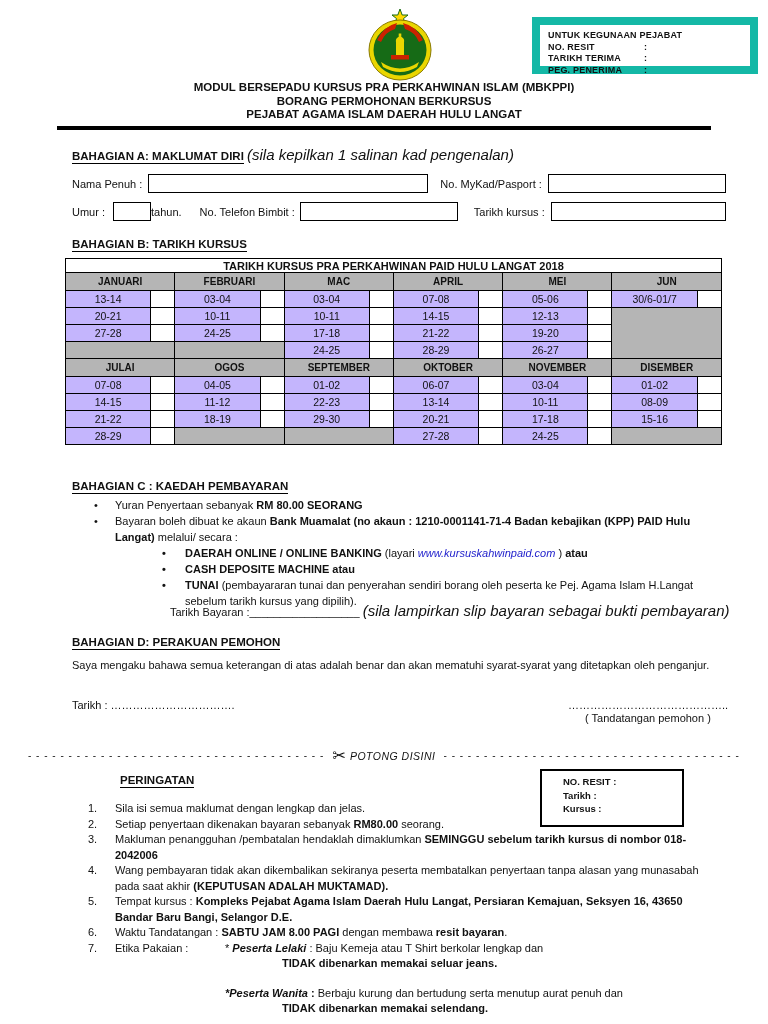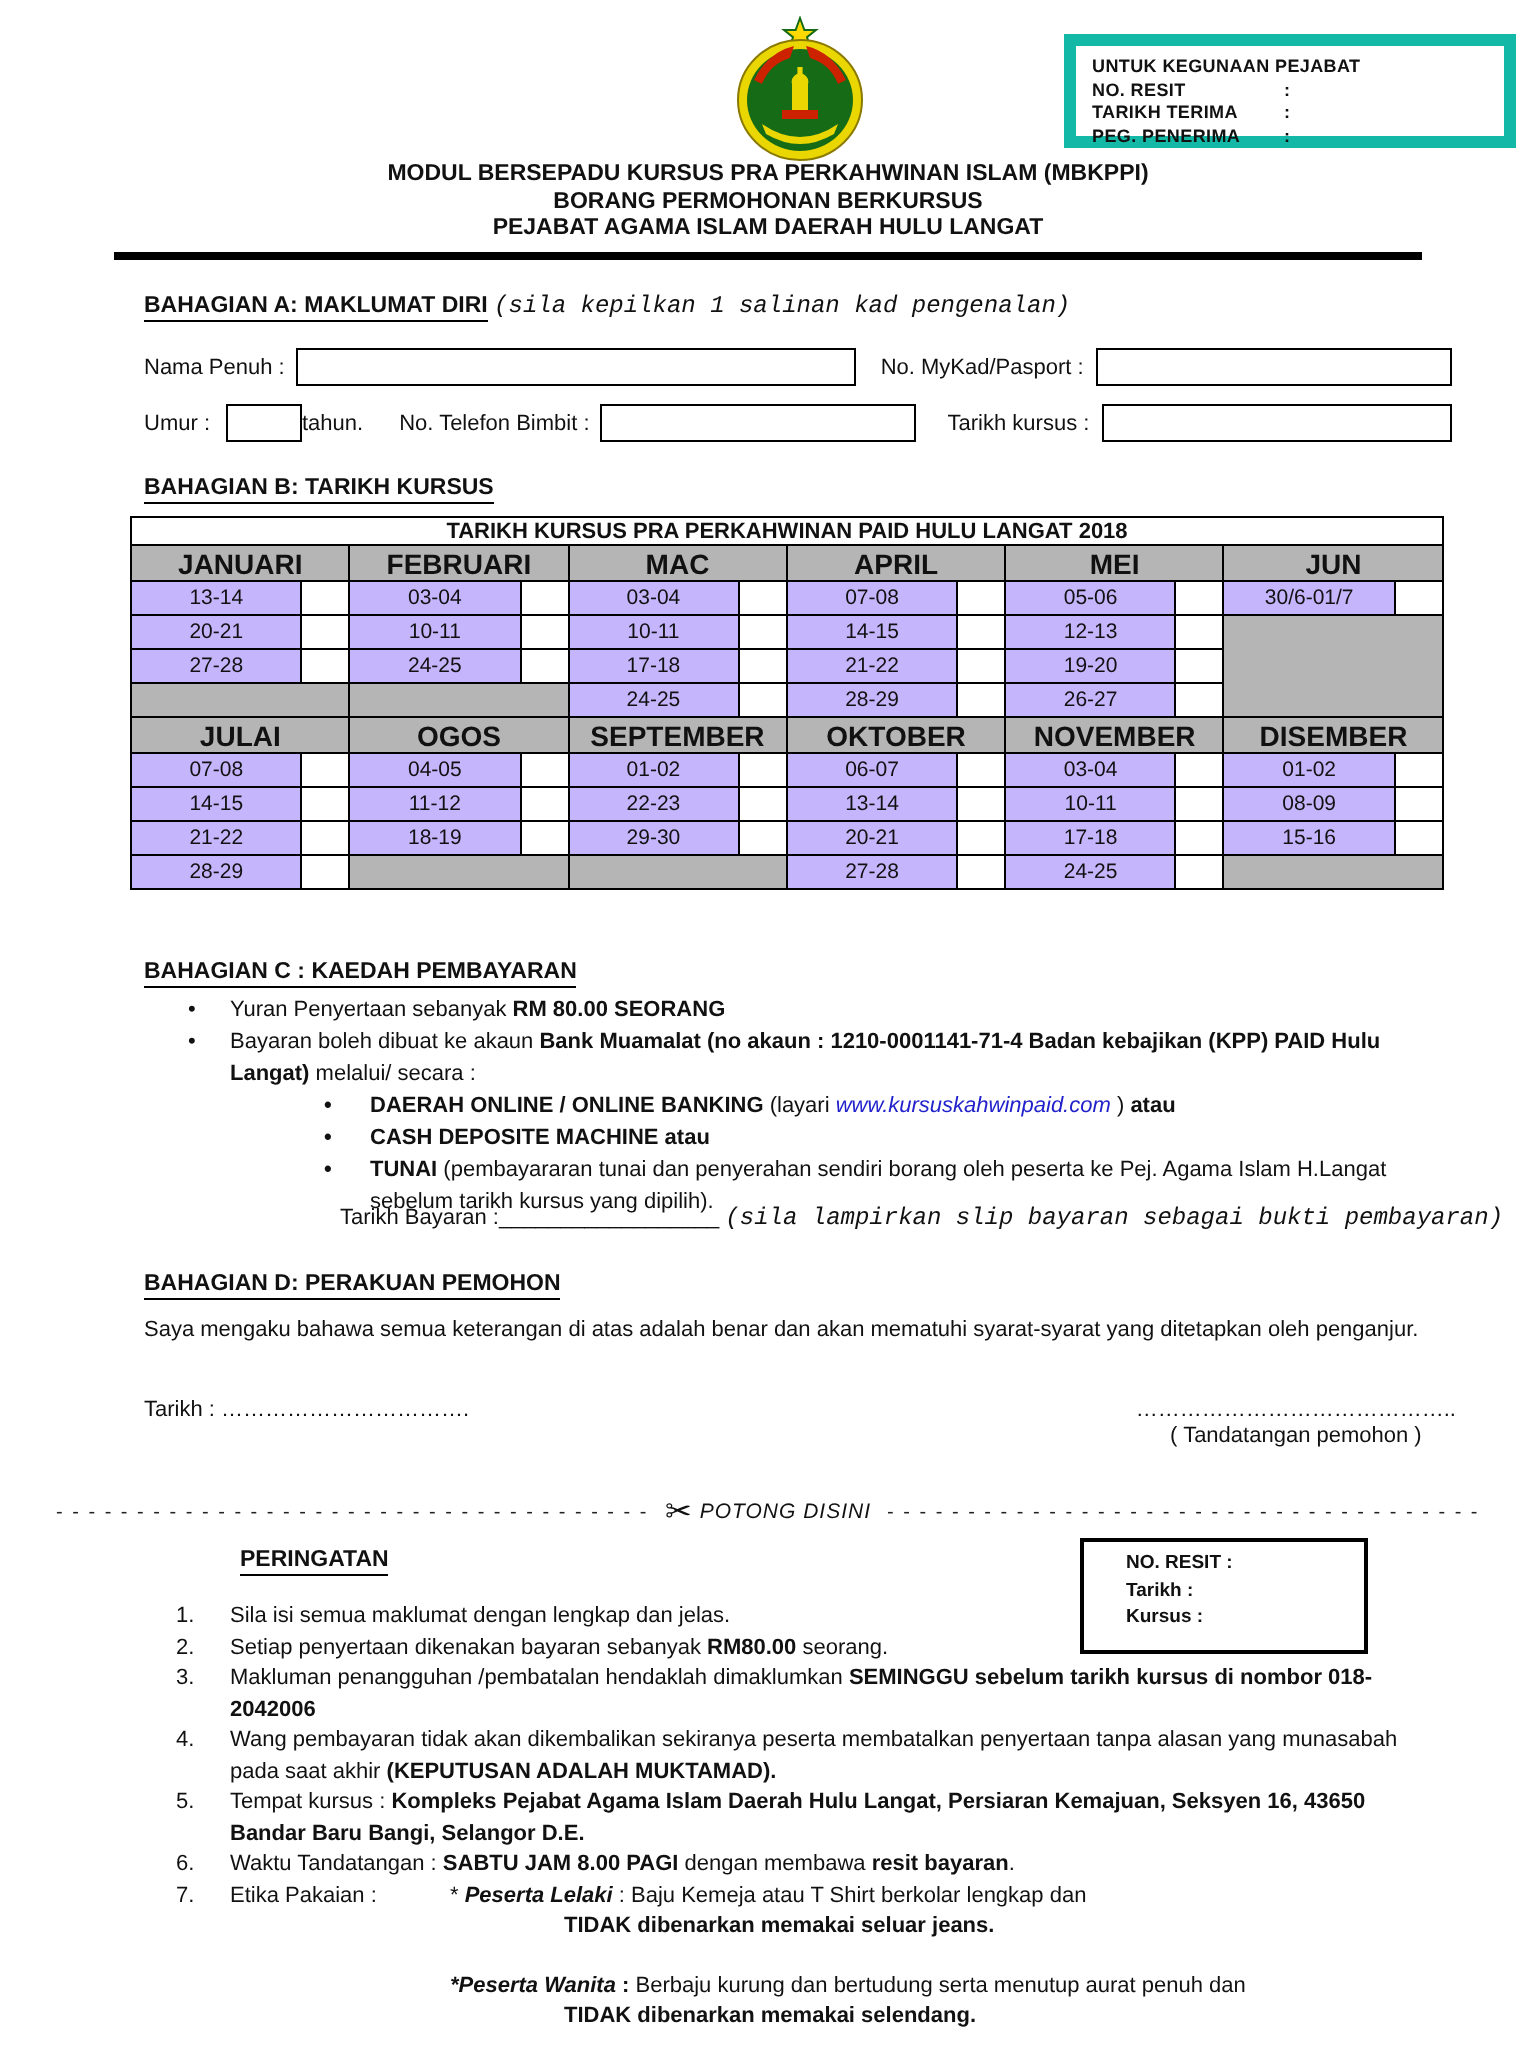"UNTUK KEGUNAAN PEJABAT" .office-box { border: 6px solid #14b8a6 -> 8px solid #14b8a6 }
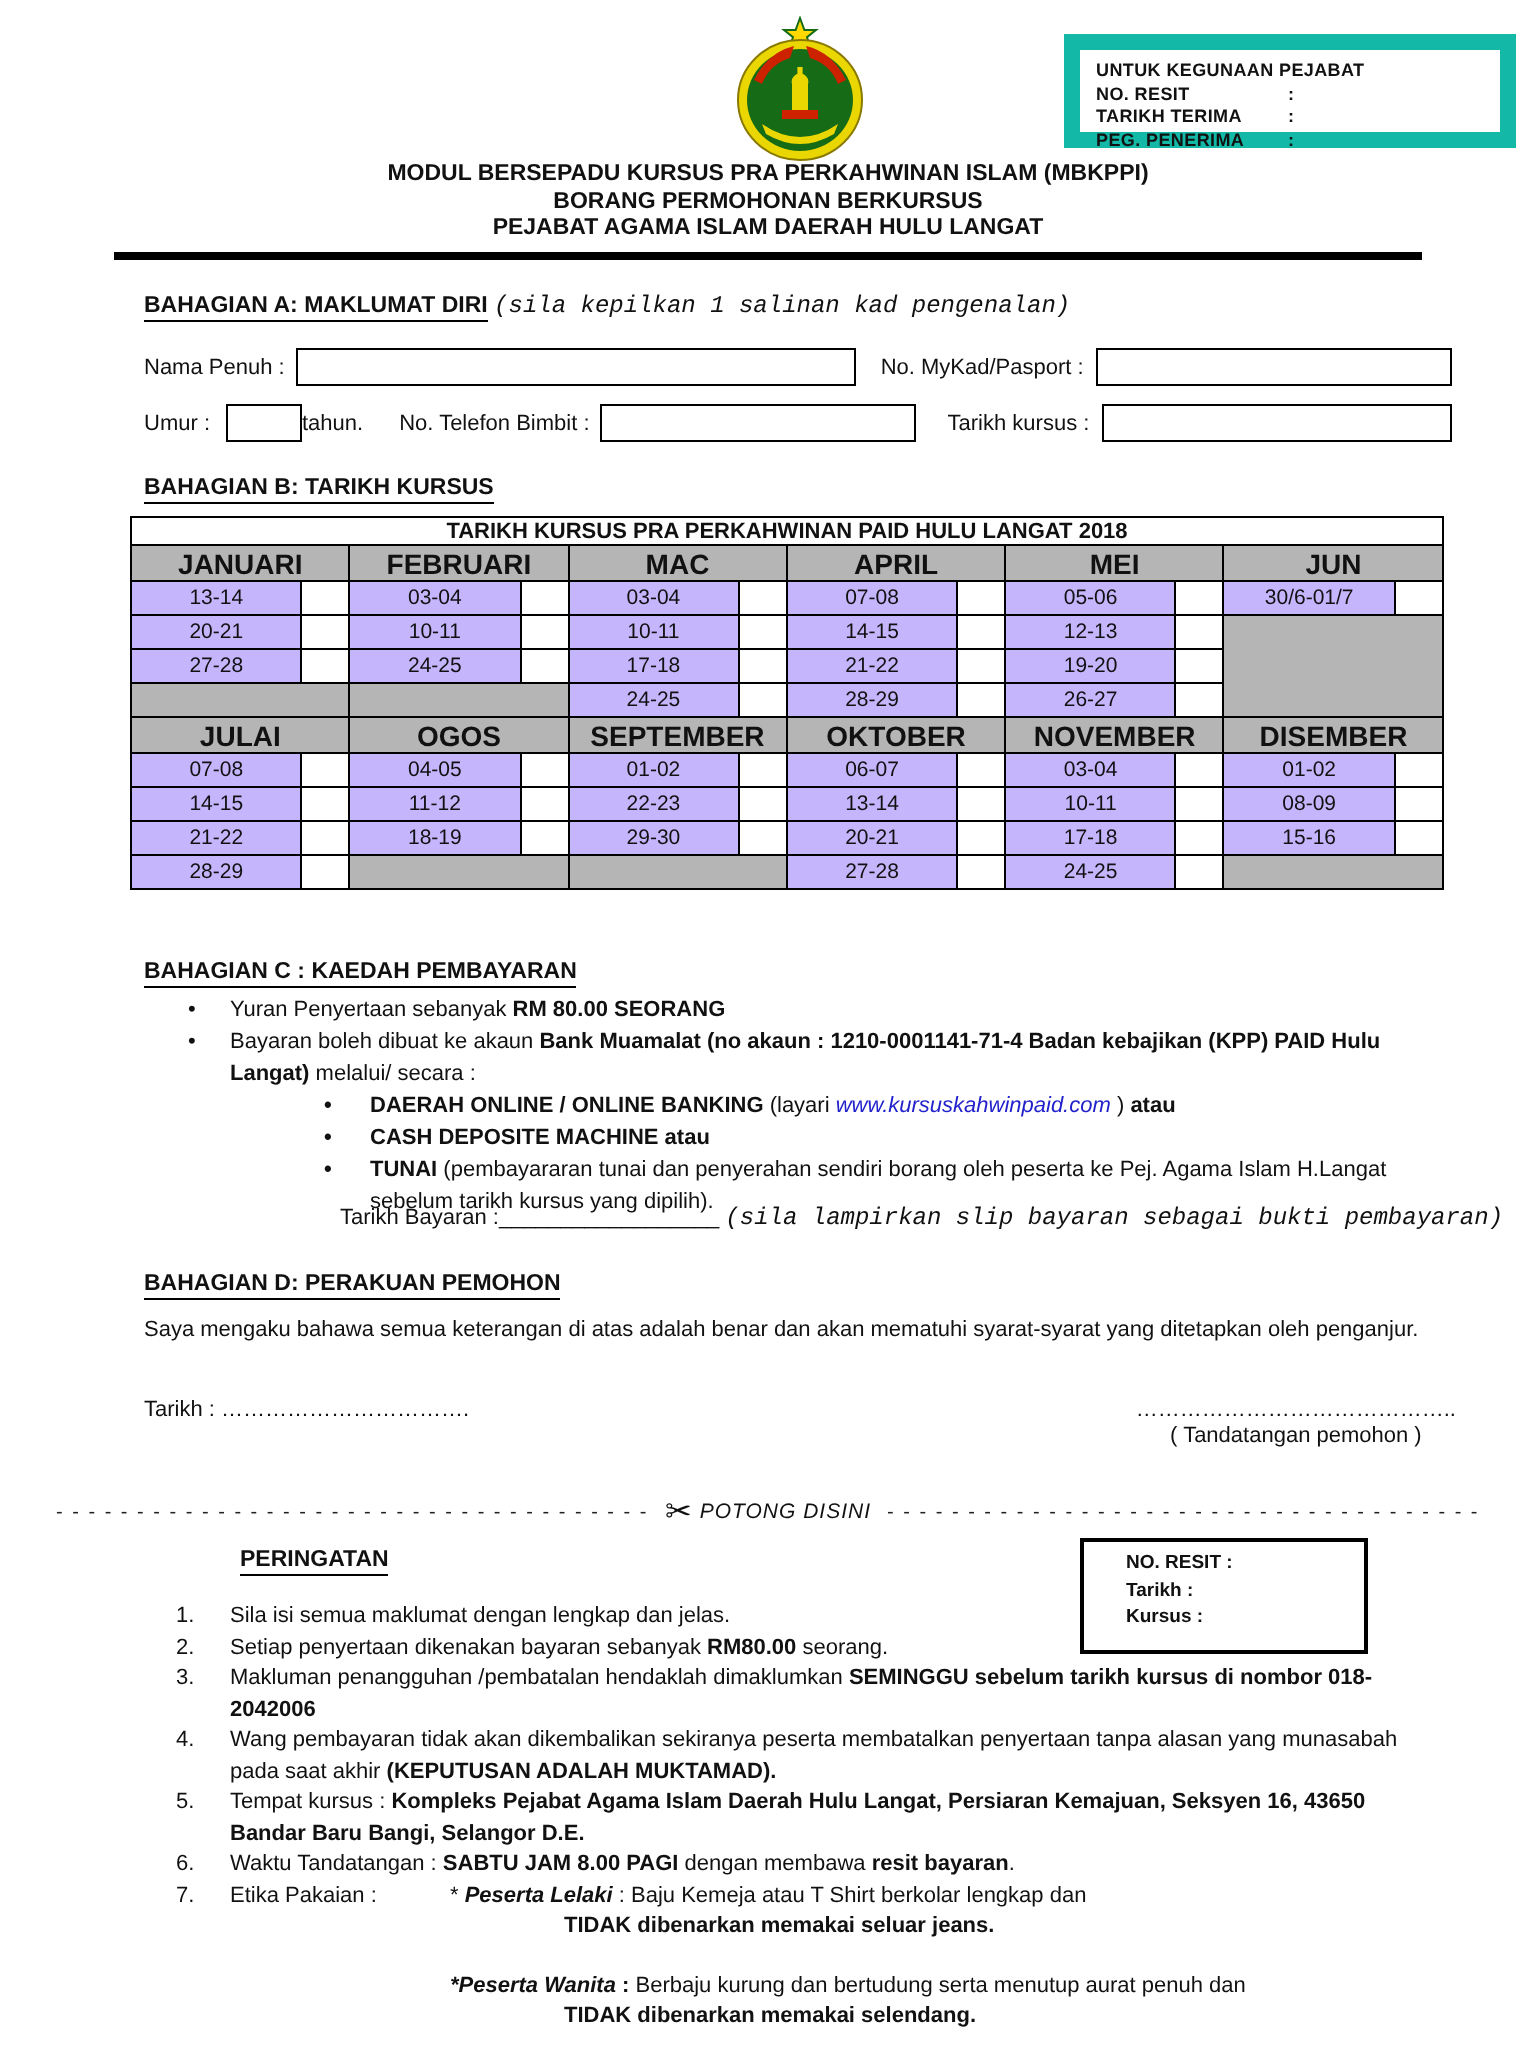"(sila kepilkan 1 salinan kad" .small { font-family: Liberation Mono, monospace -> none; font-size: 12px -> 15px }
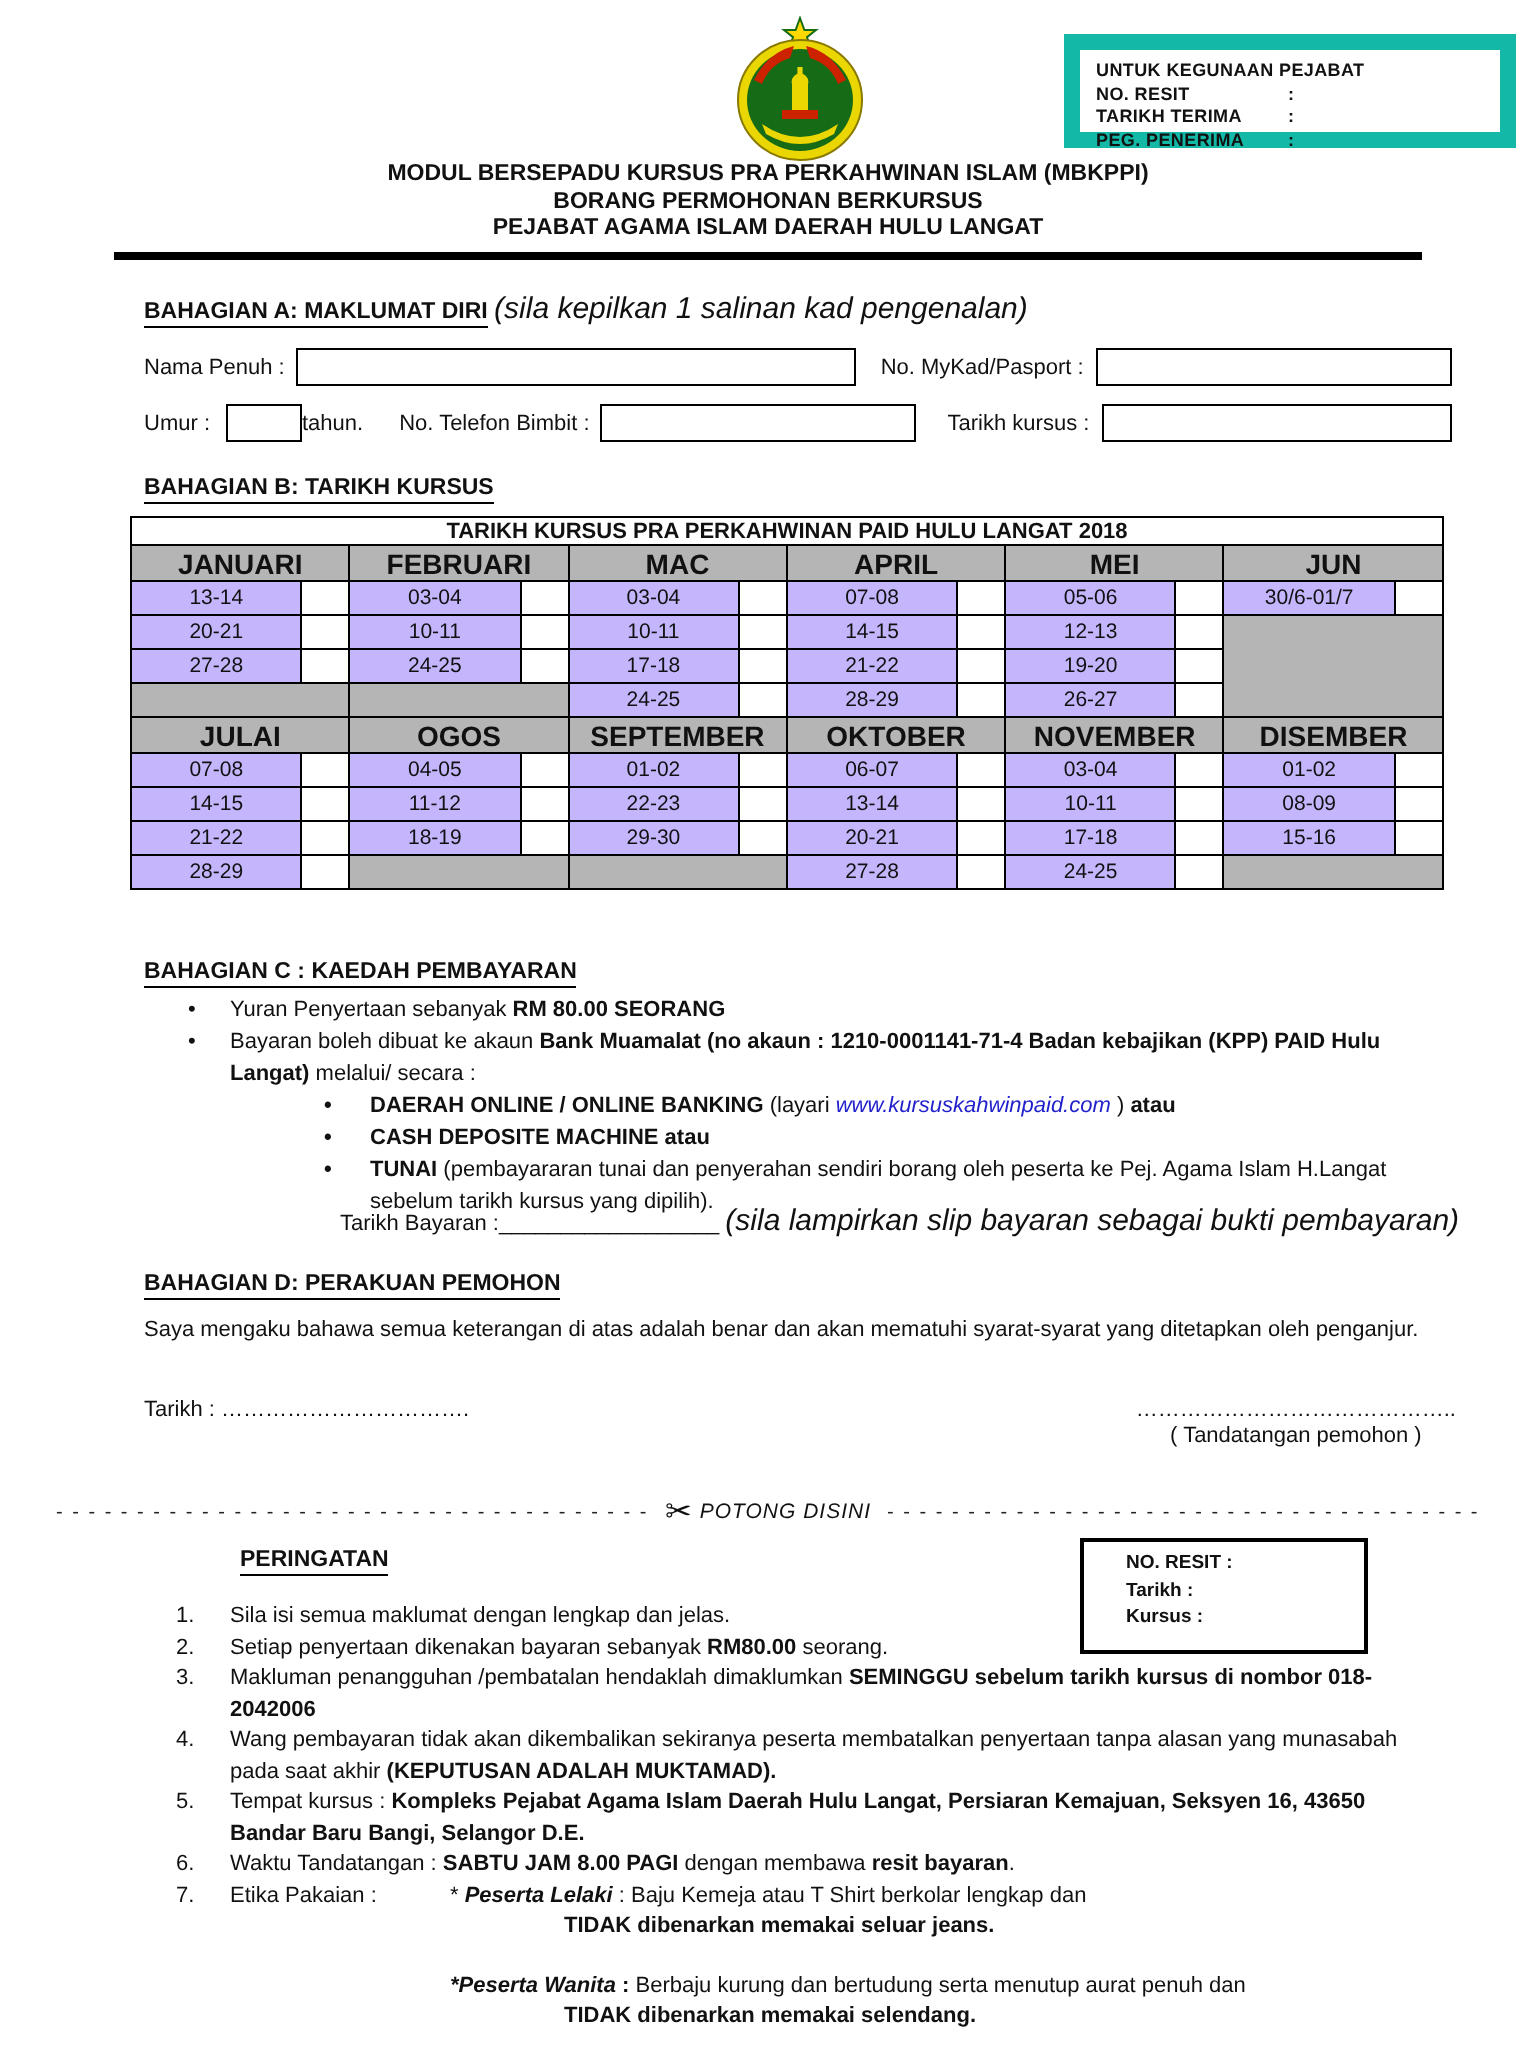"JANUARI" table.kursus th { font-size: 14px -> 10px }
